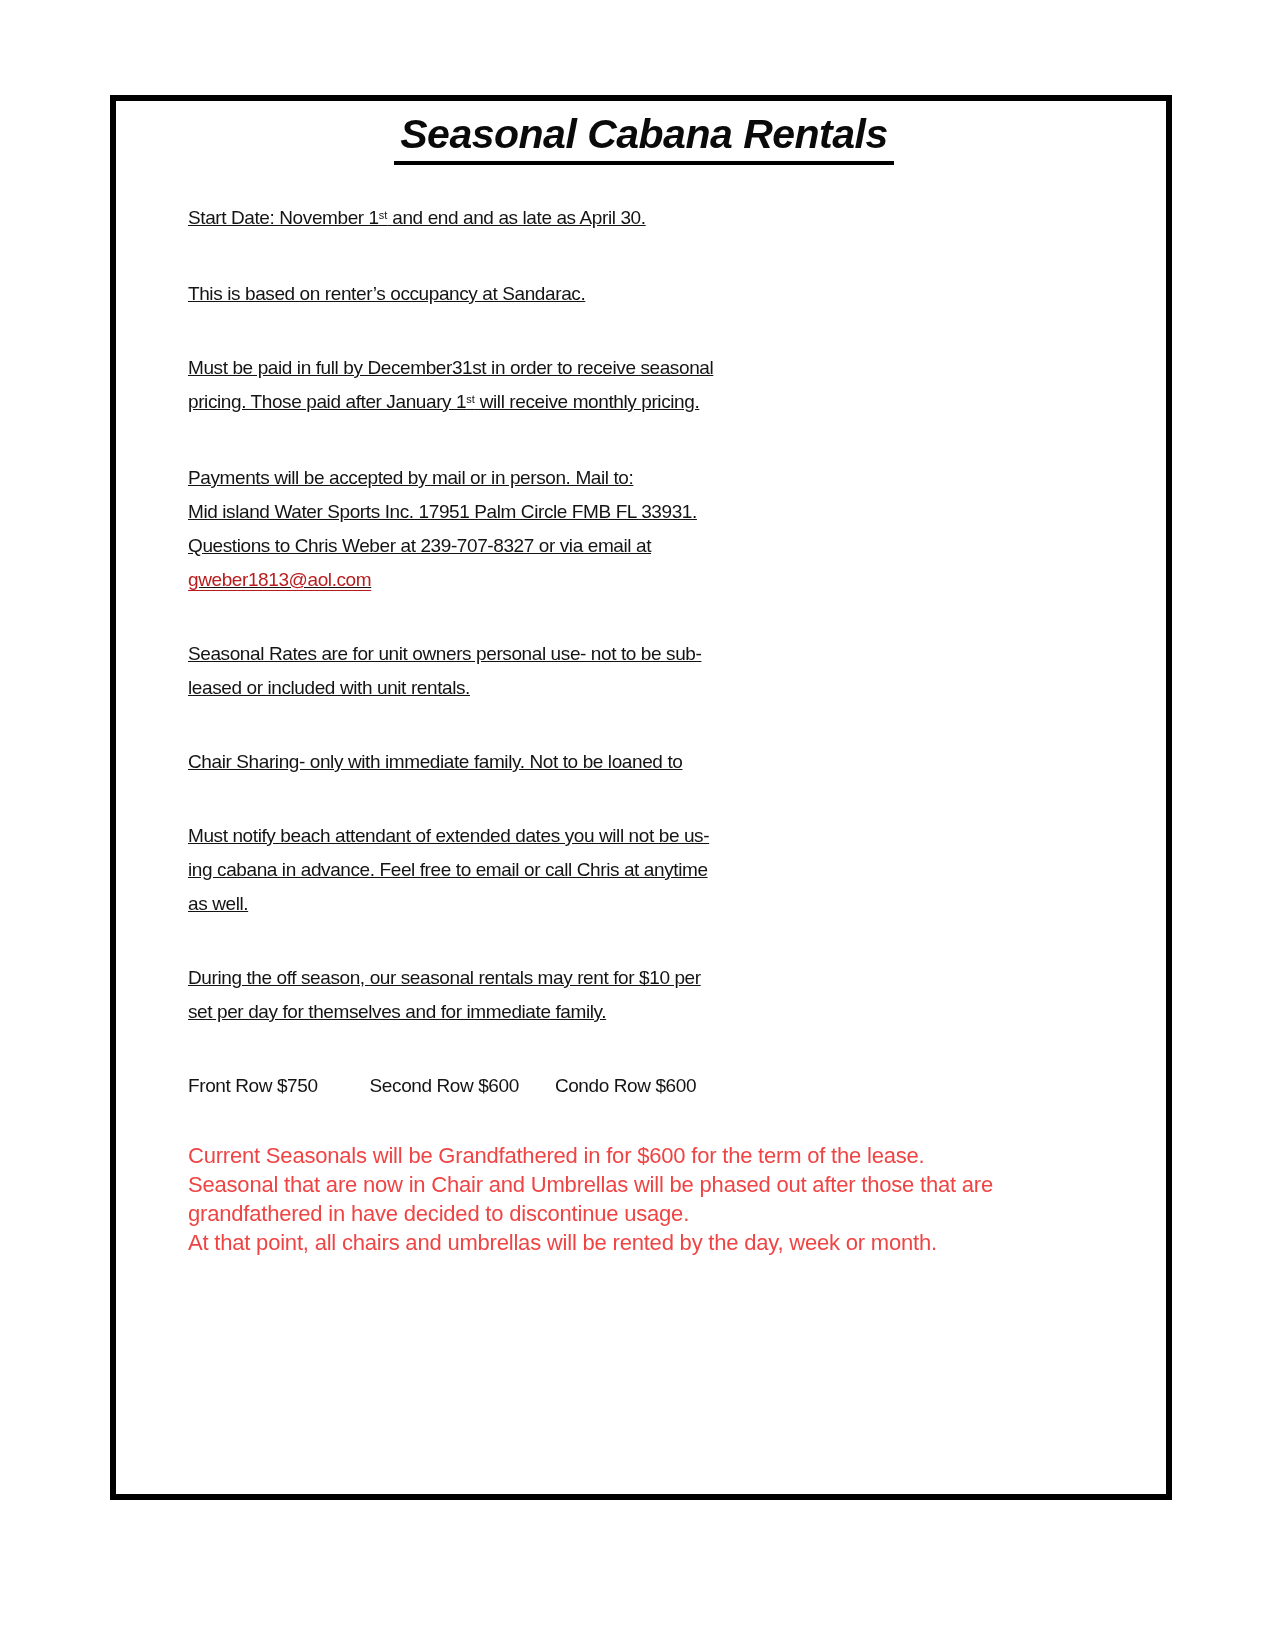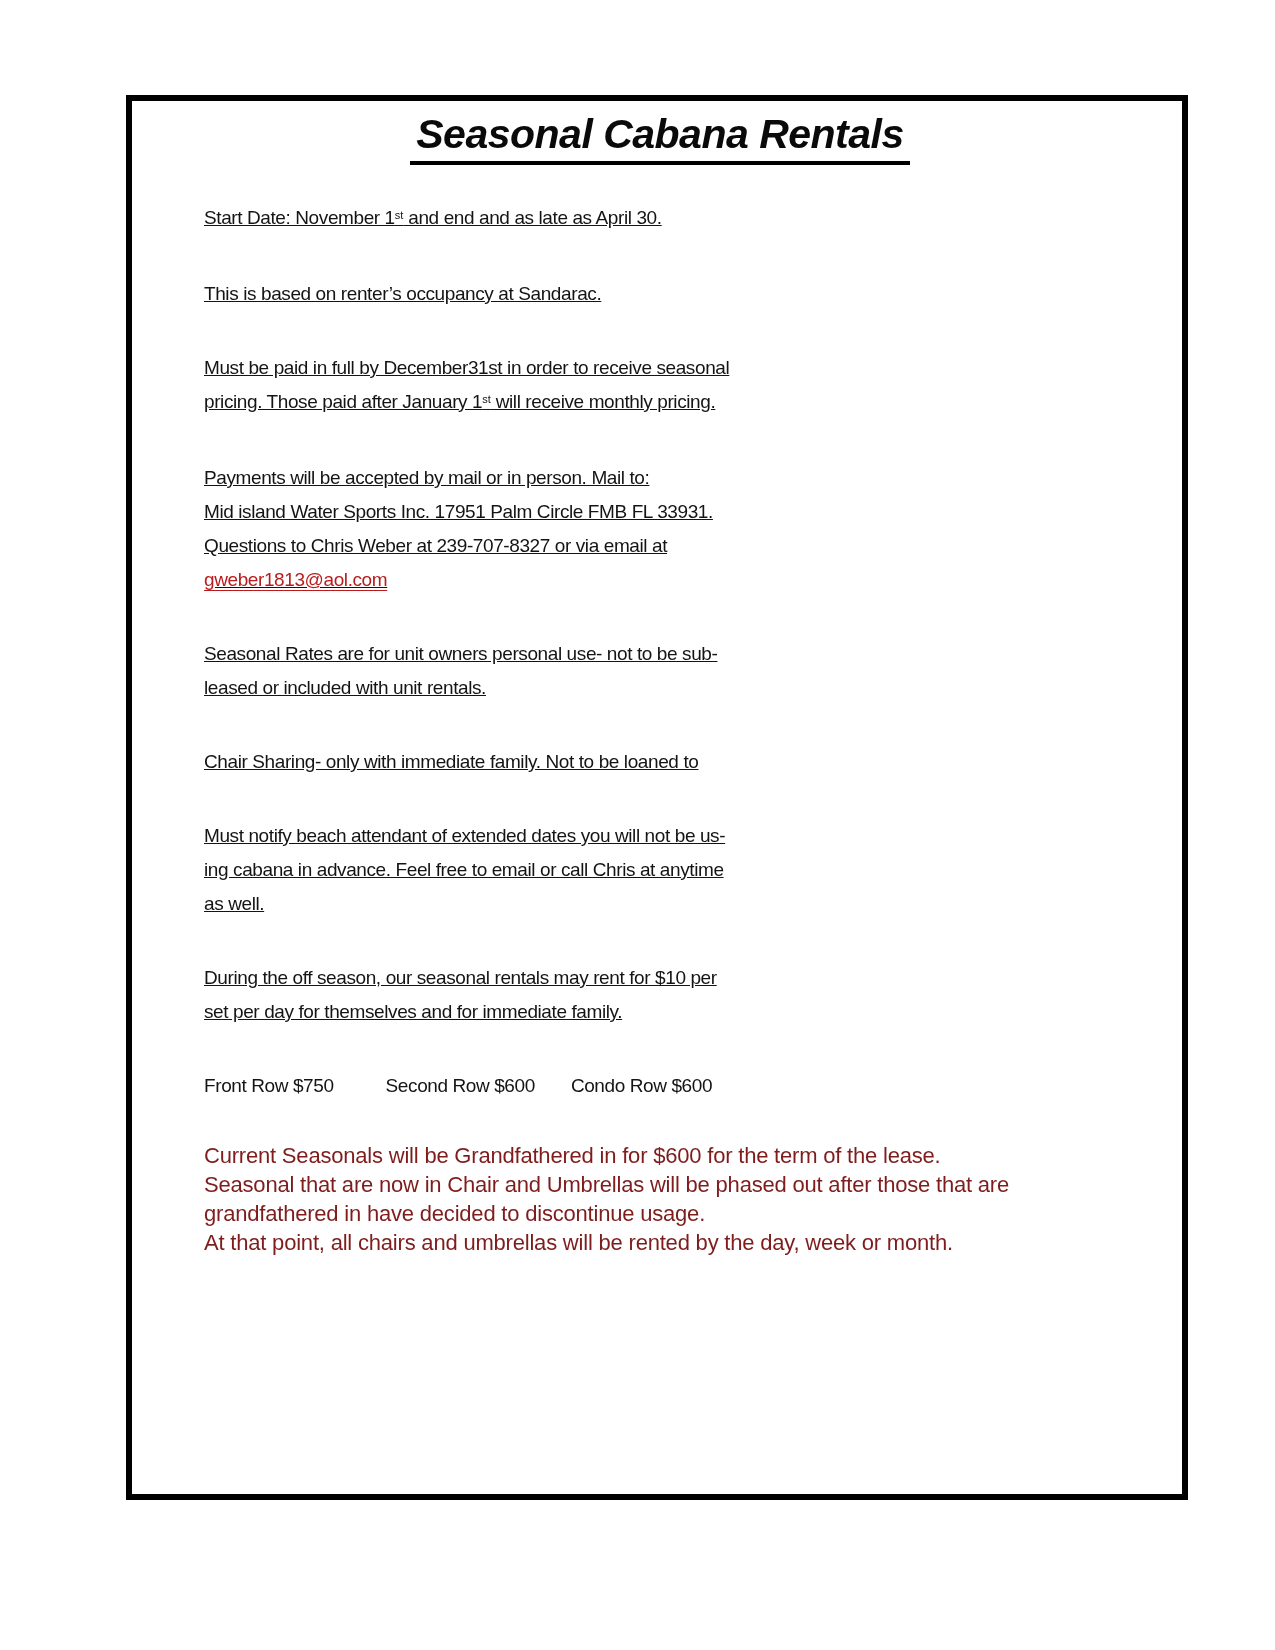"Seasonal Cabana Rentals" .frame { left: 126px -> 110px }
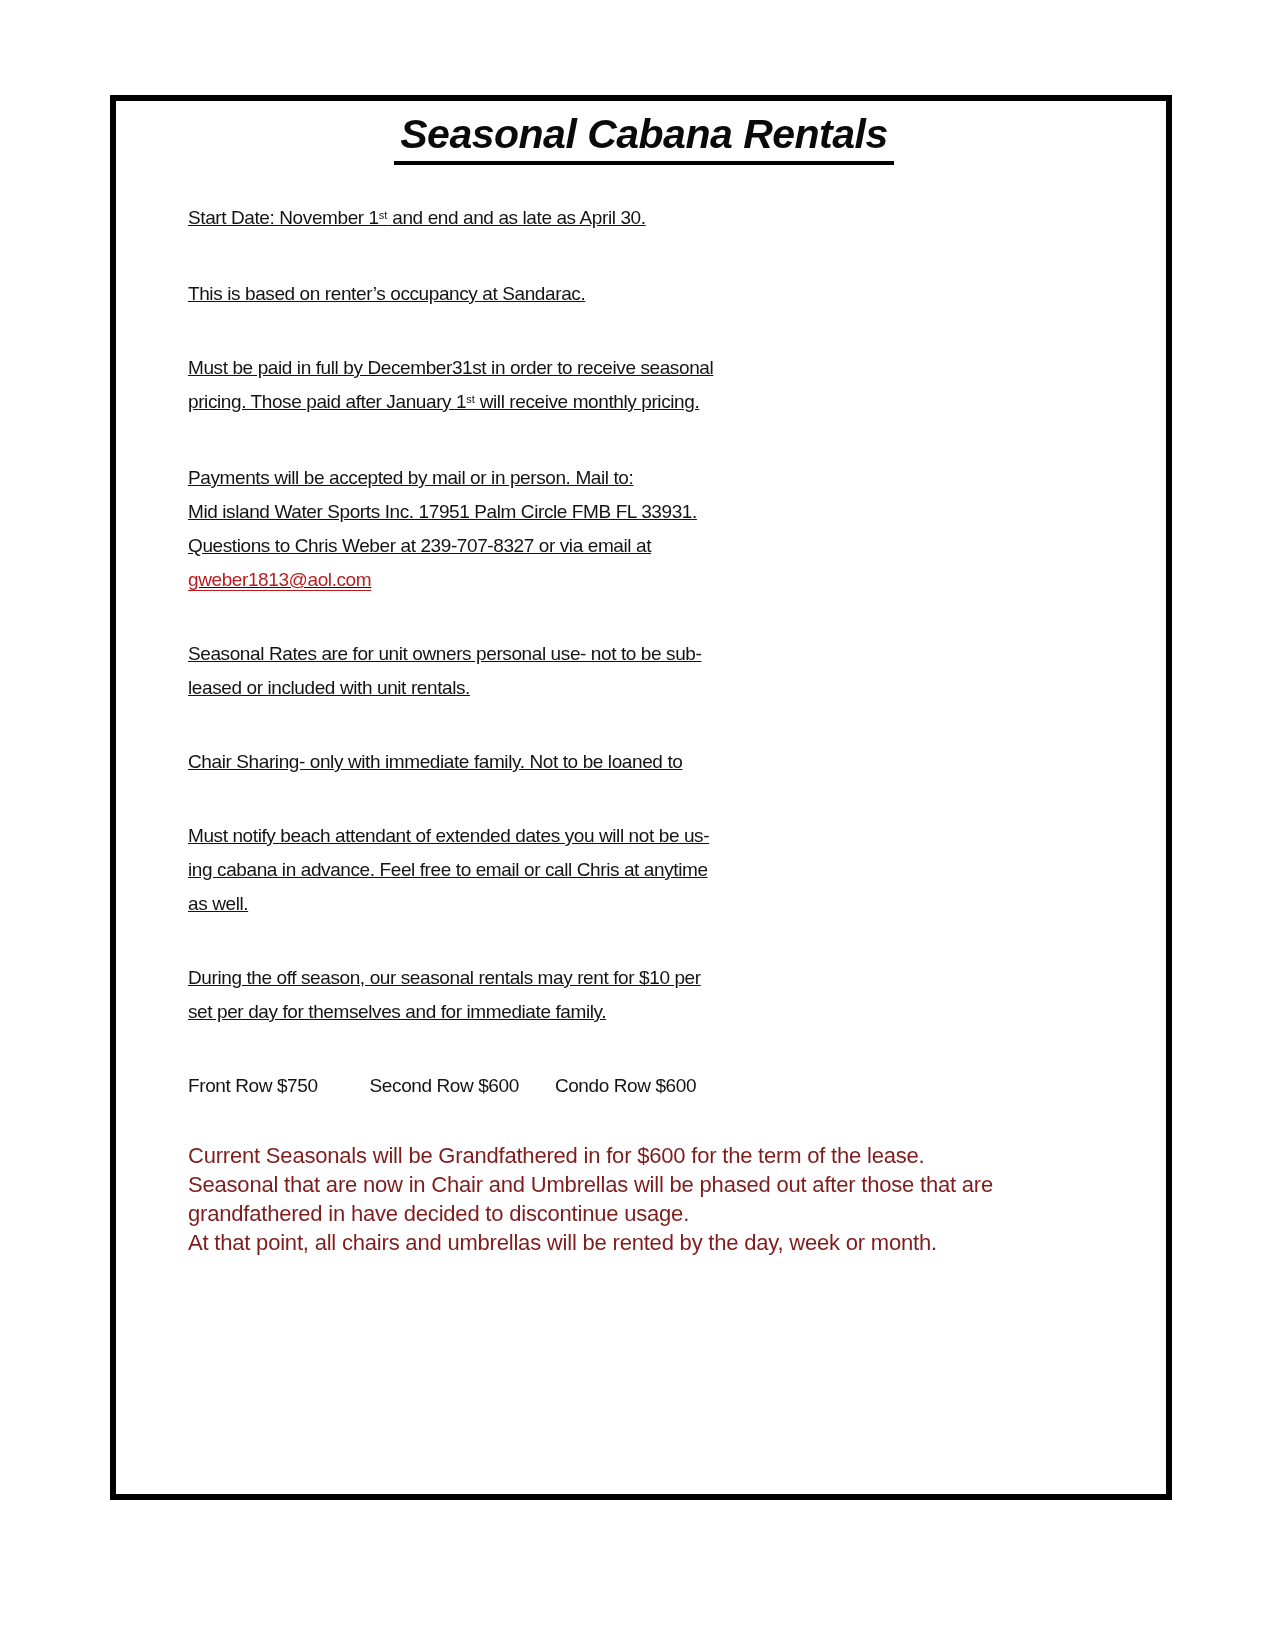"Current Seasonals will be Grandfathered" .fine-print { color: #7f1d1d -> #ef4444 }
